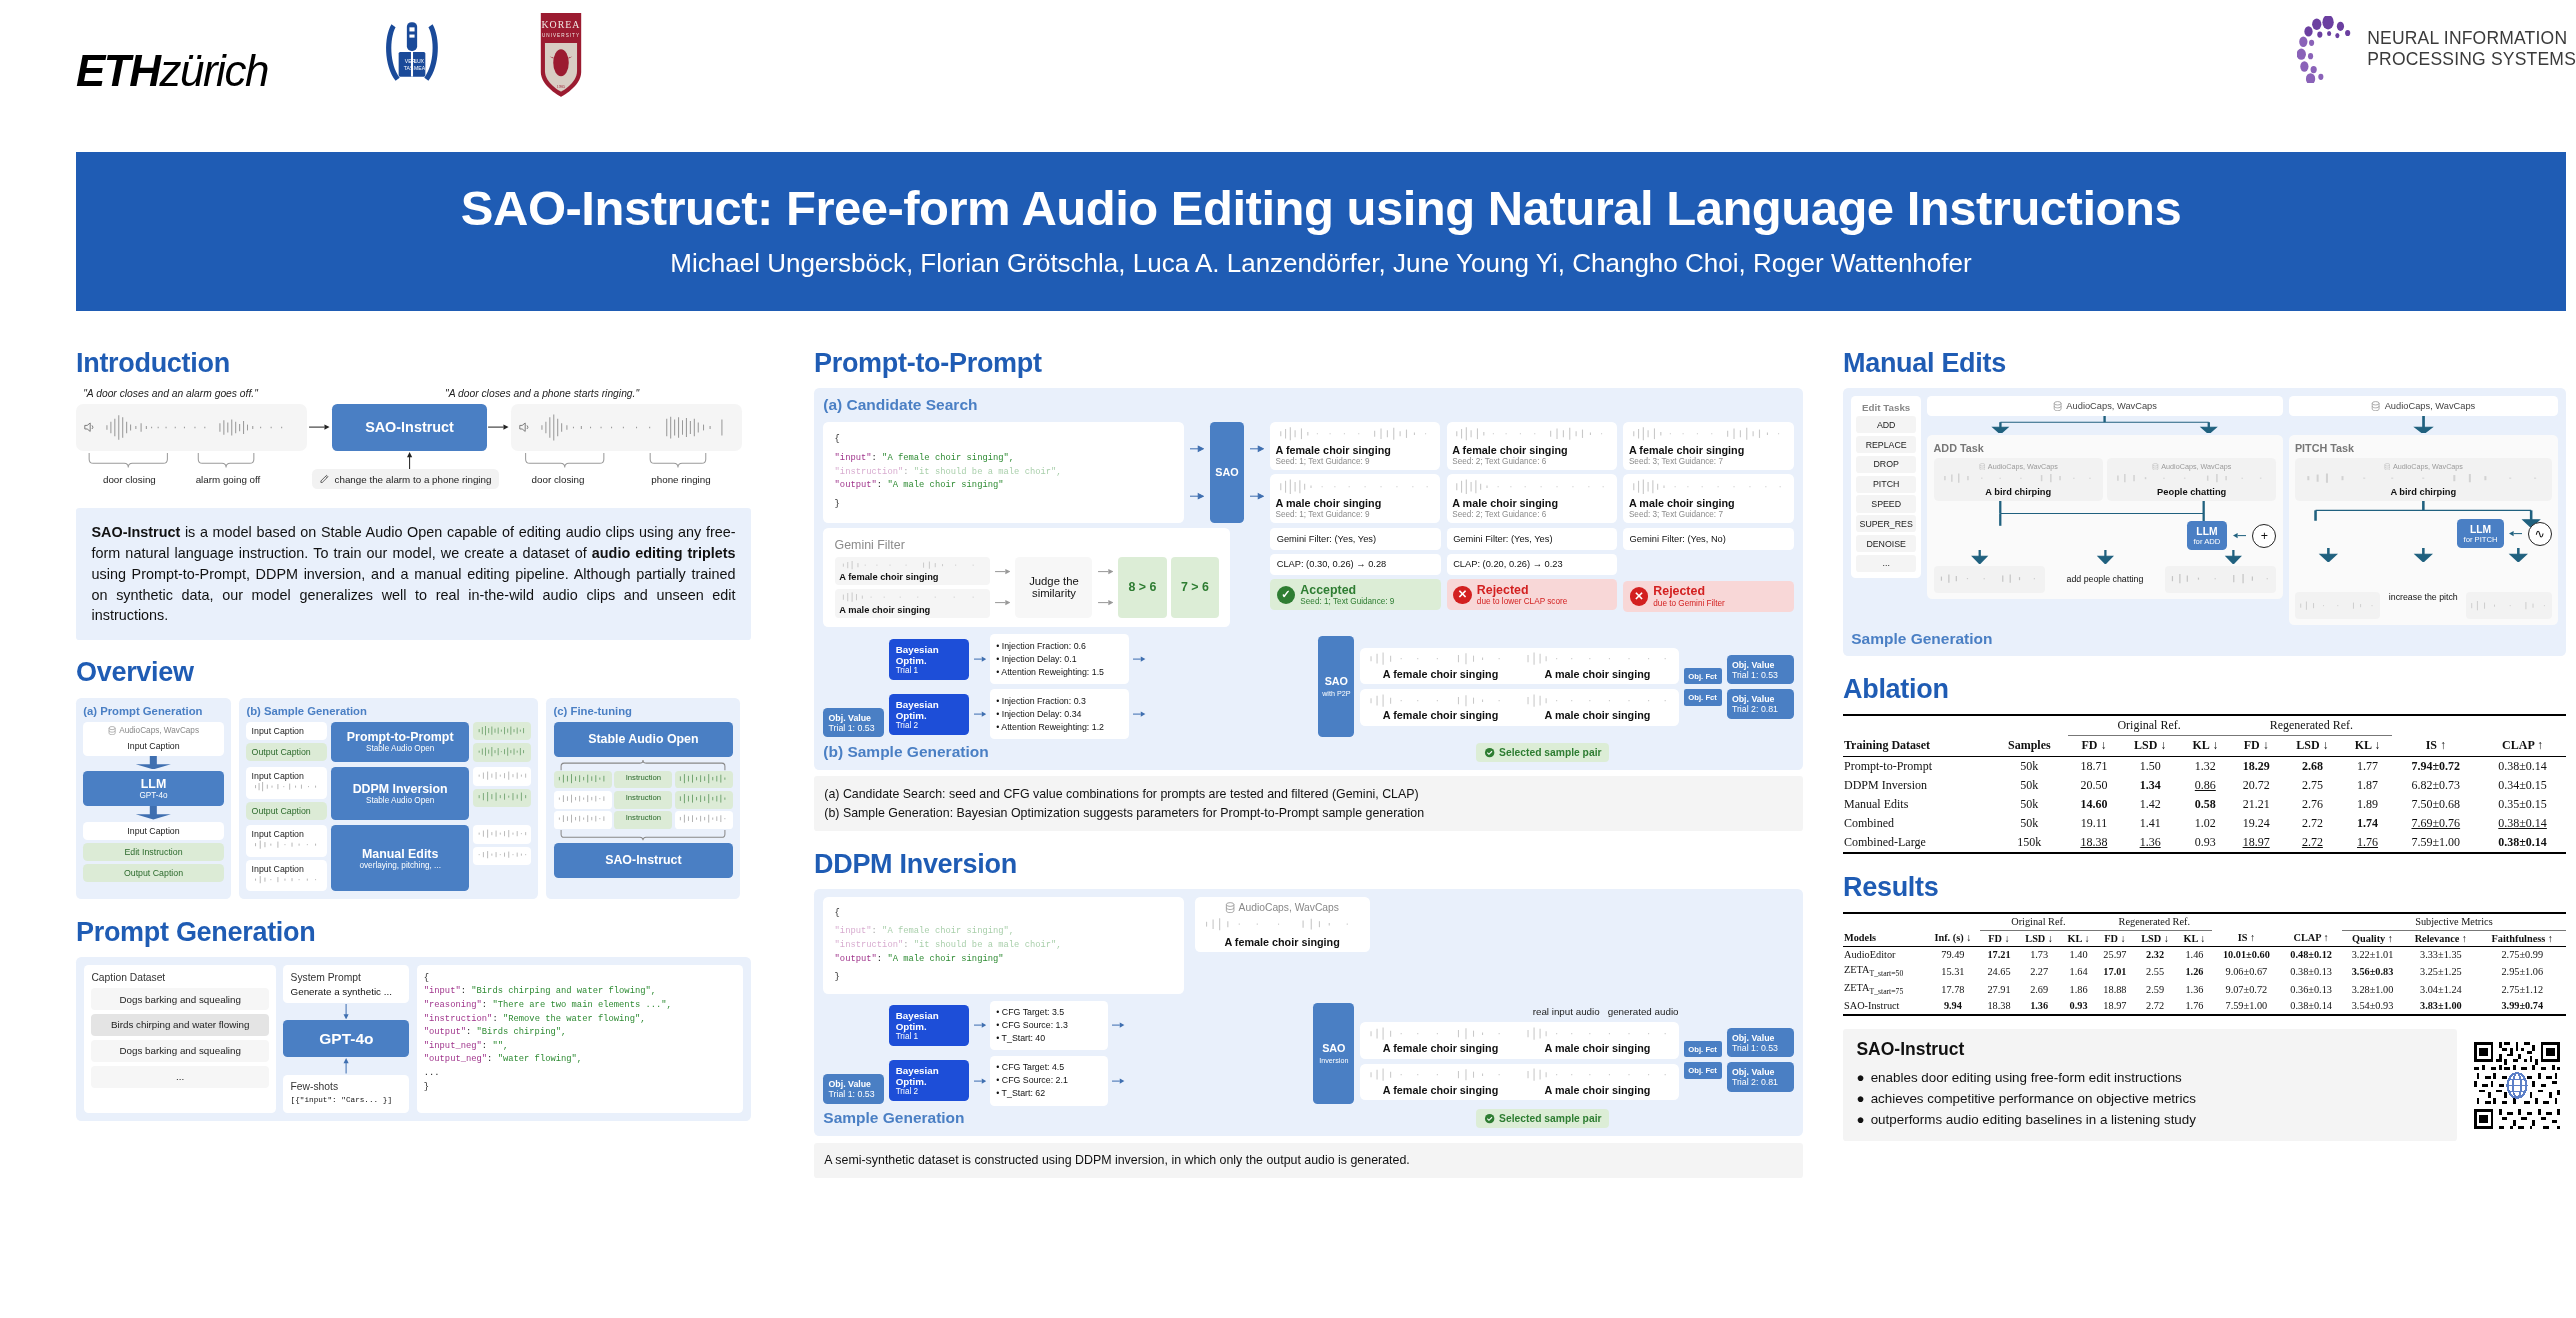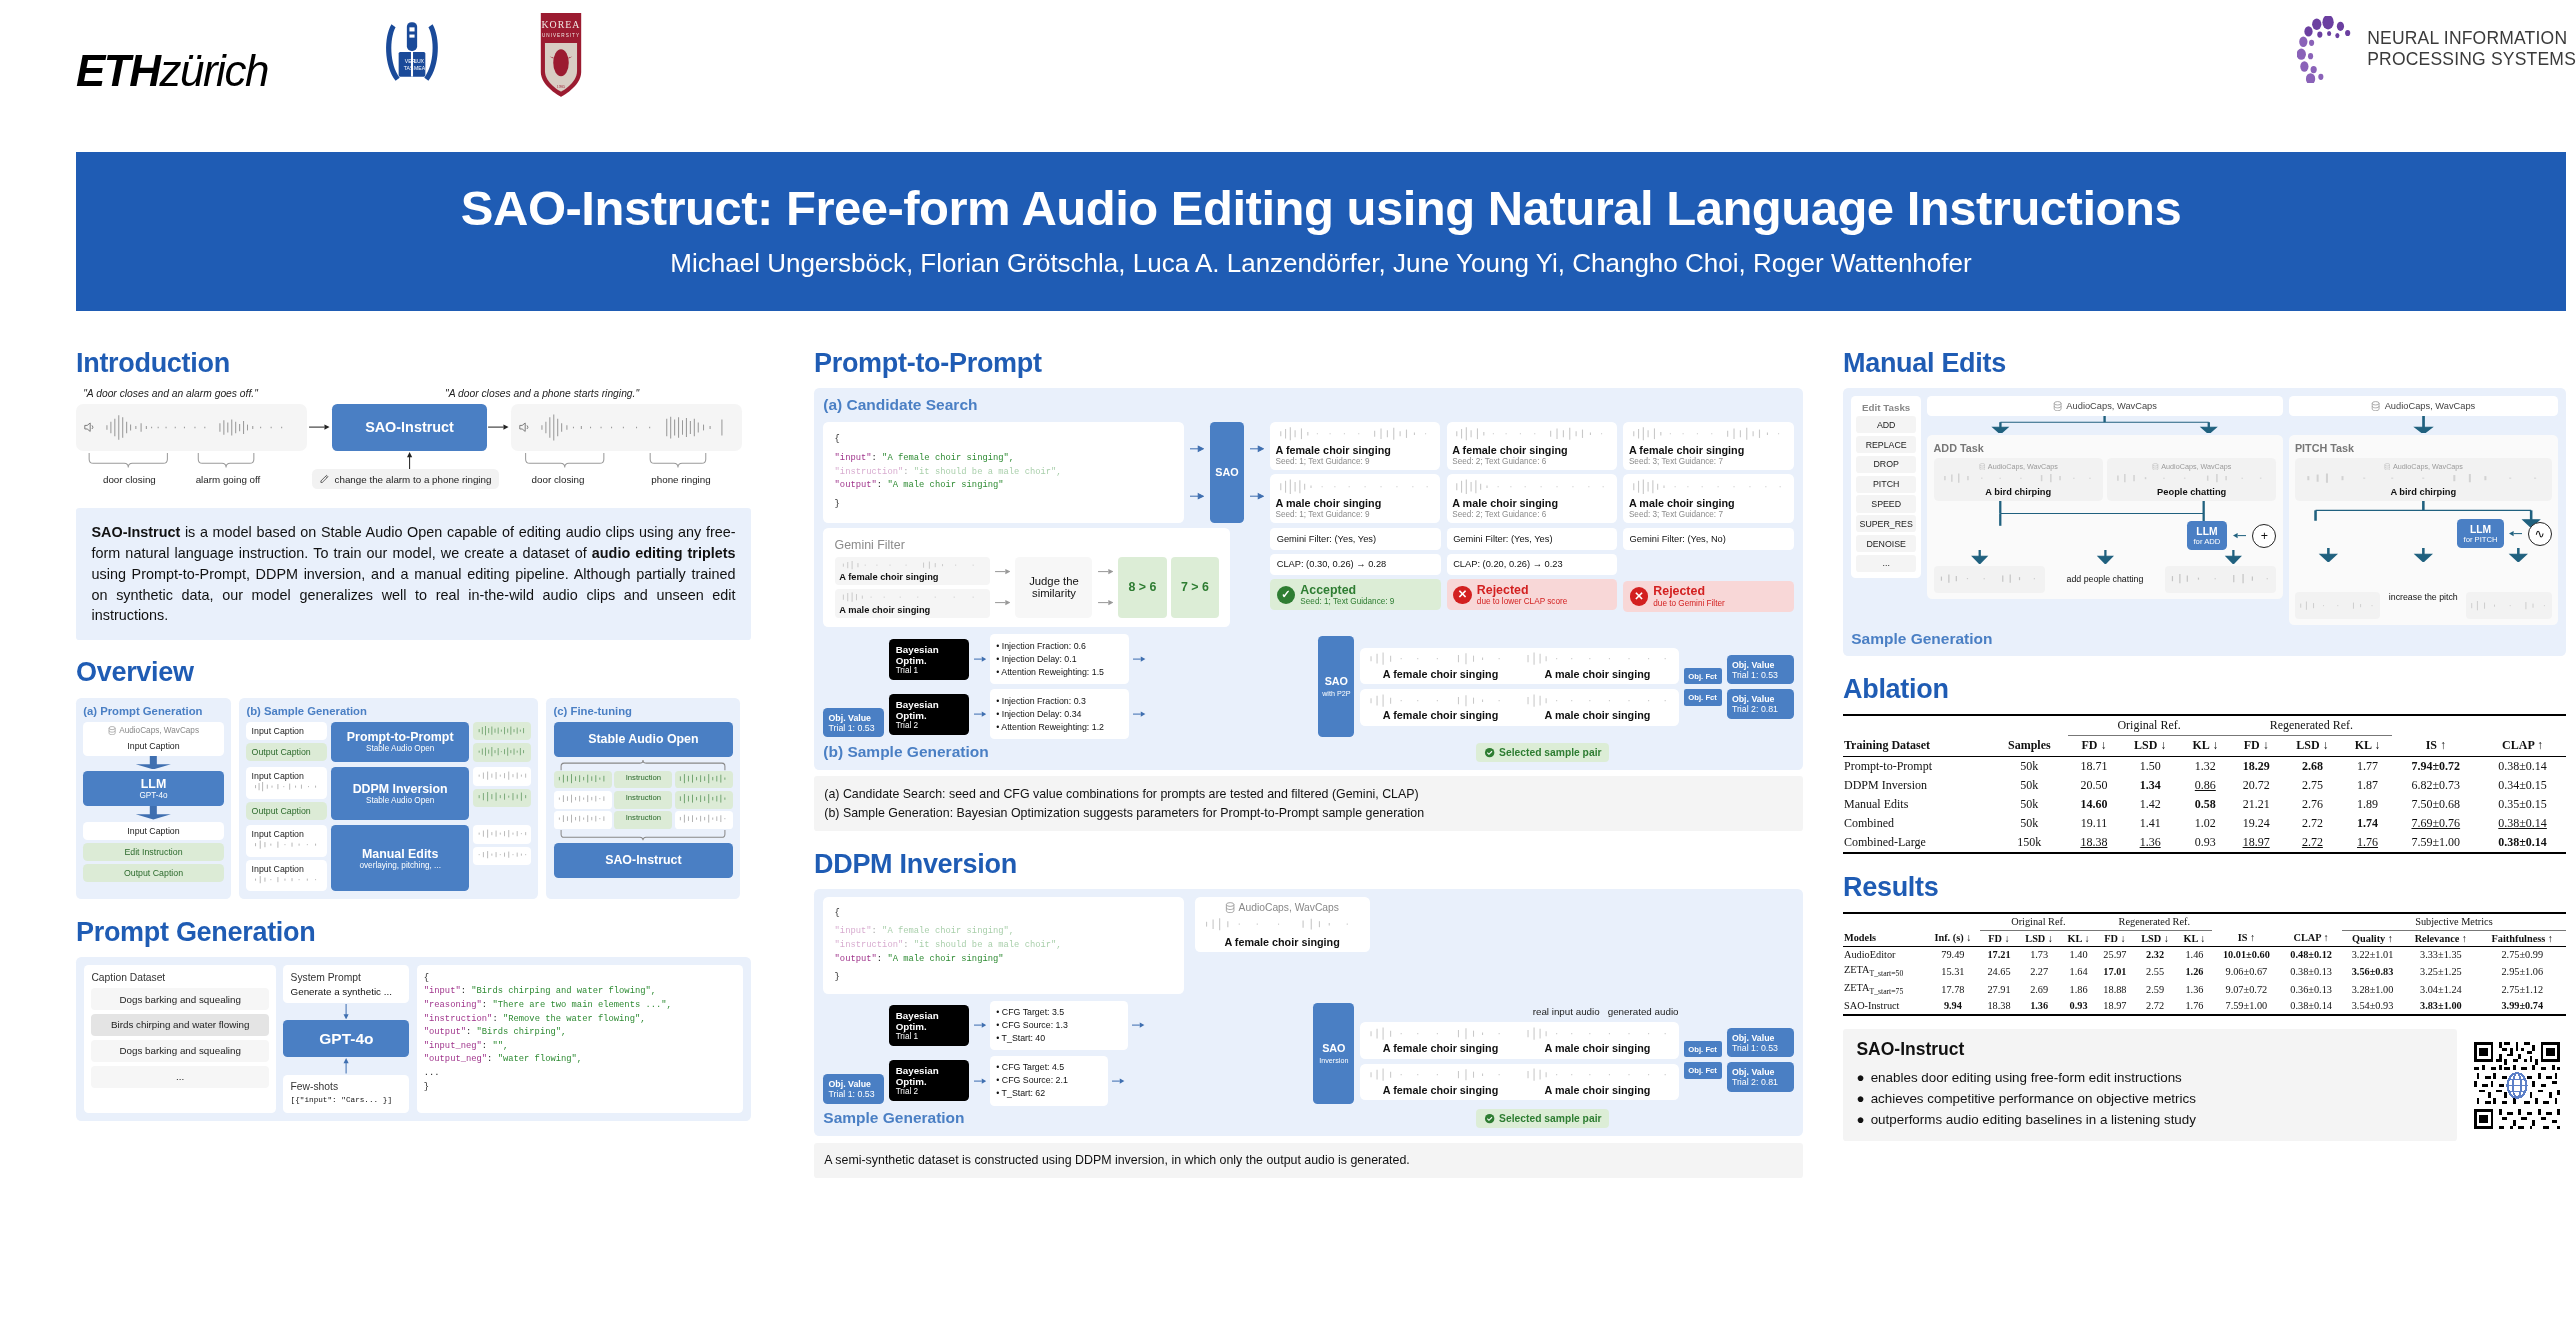"Bayesian Optim." .bo-box { background: #000000 -> #1d4ed8 }
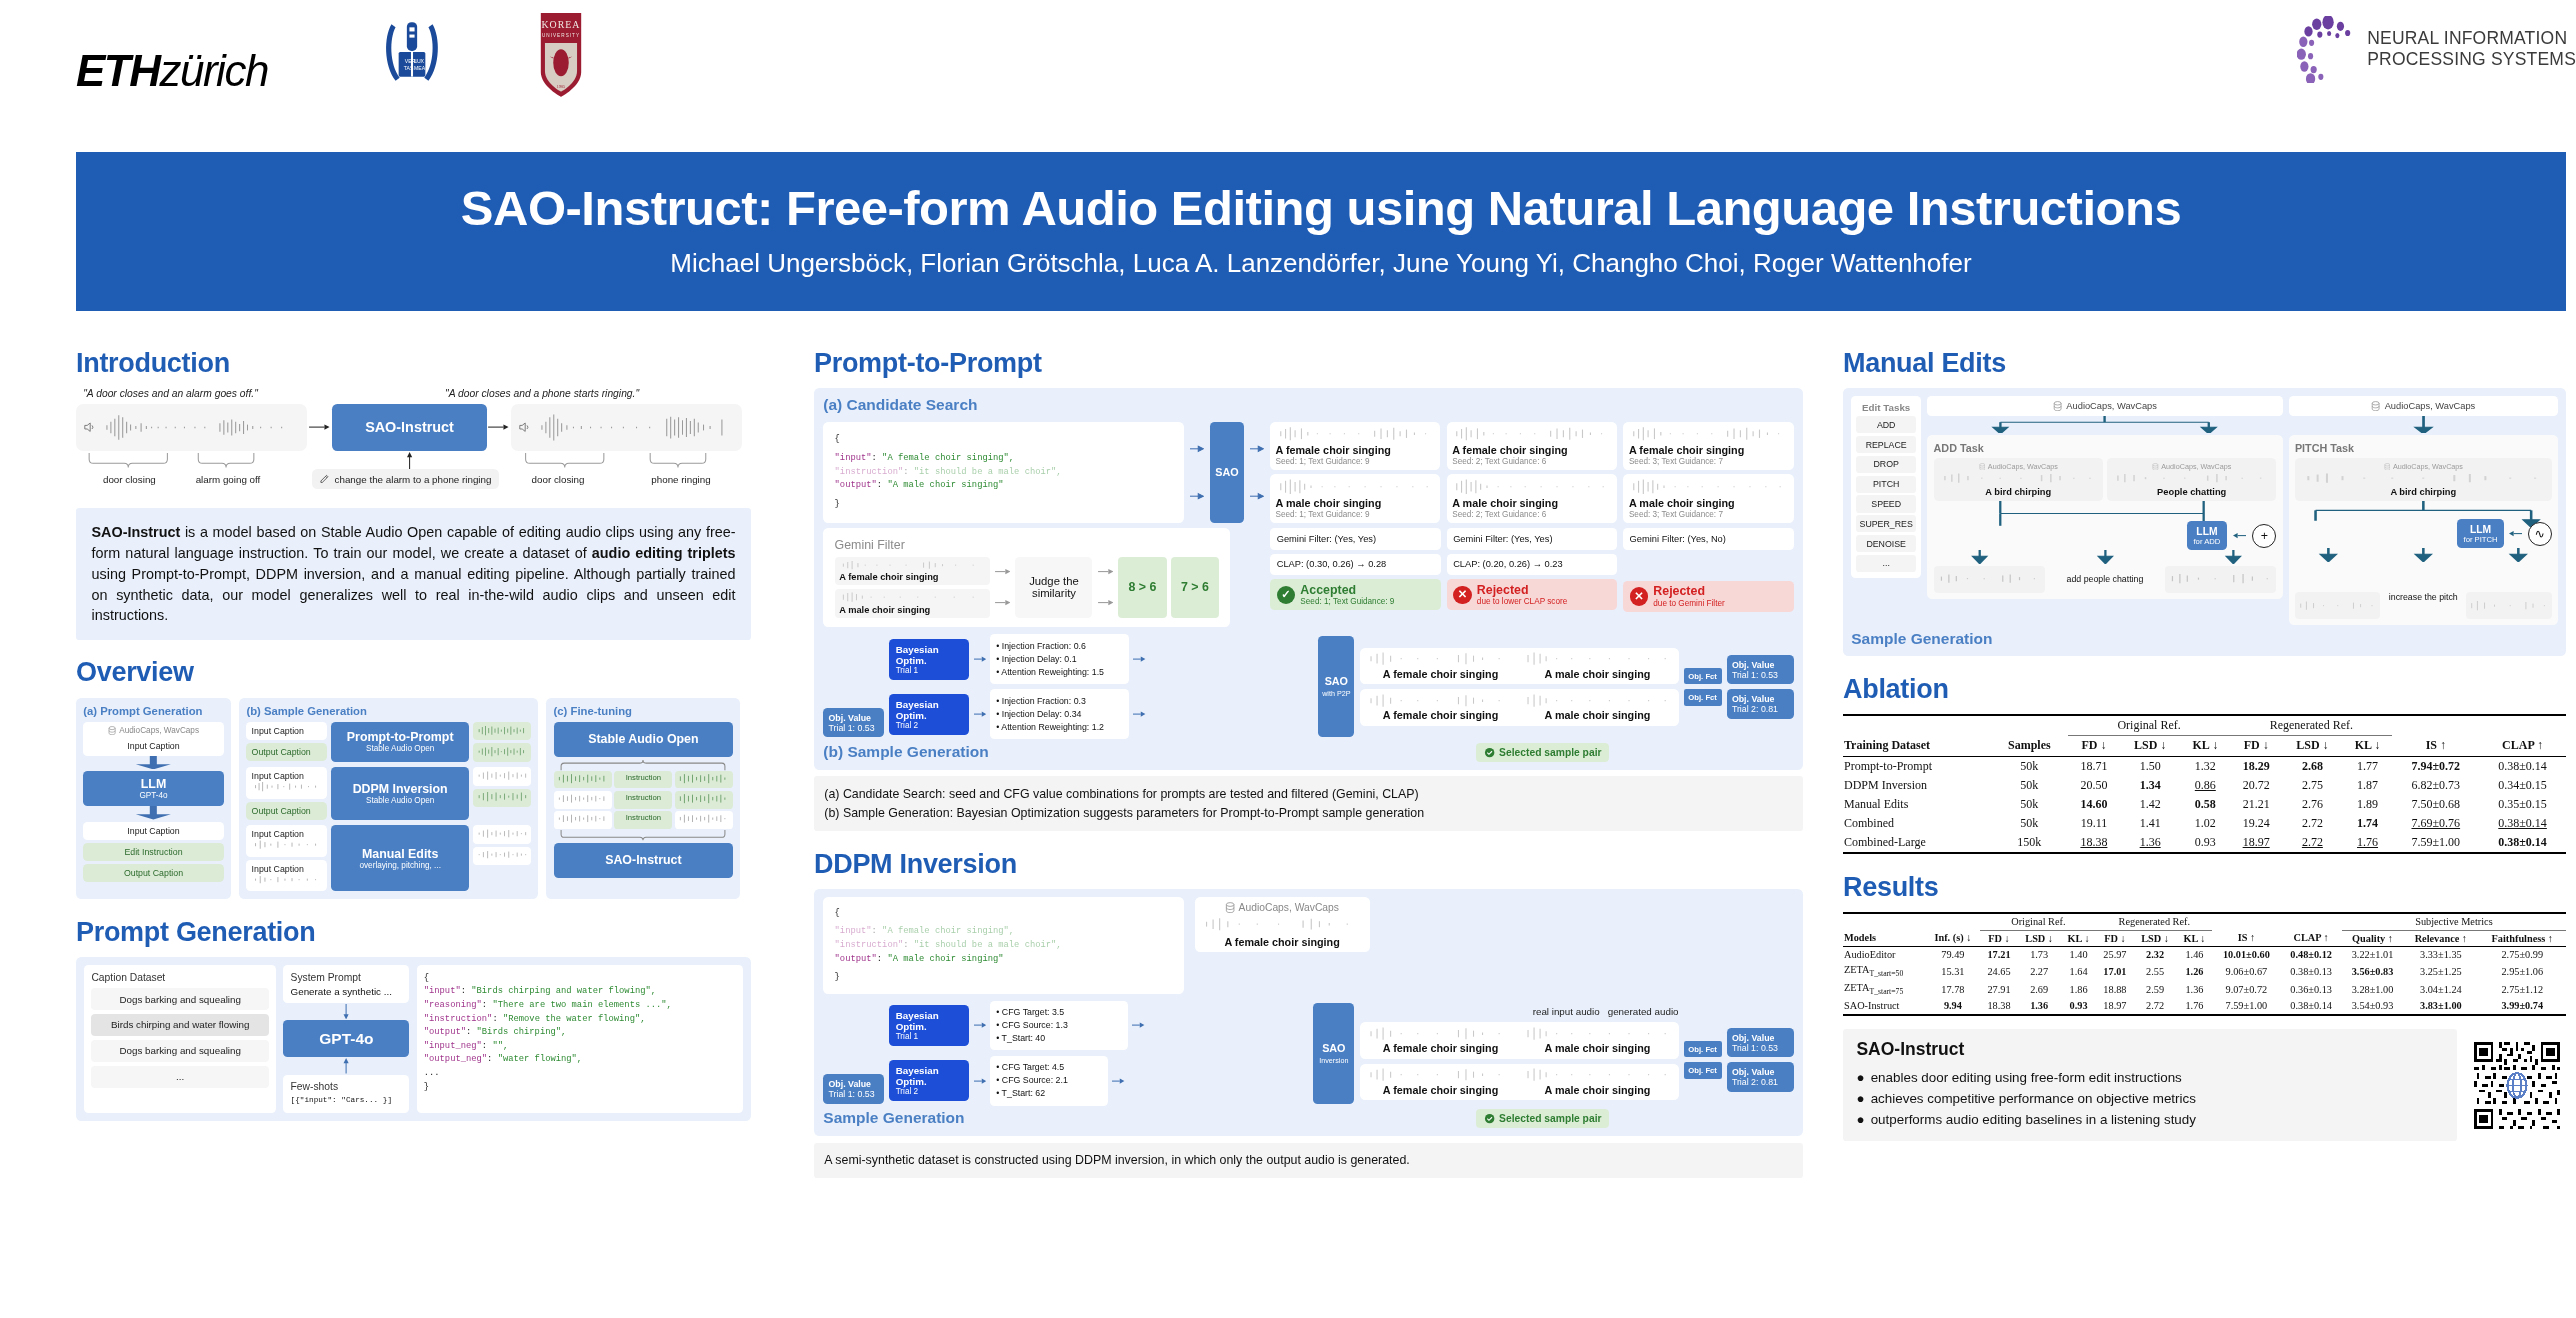"• CFG Target: 3.5" div.par-box { width: 138px -> 118px }
